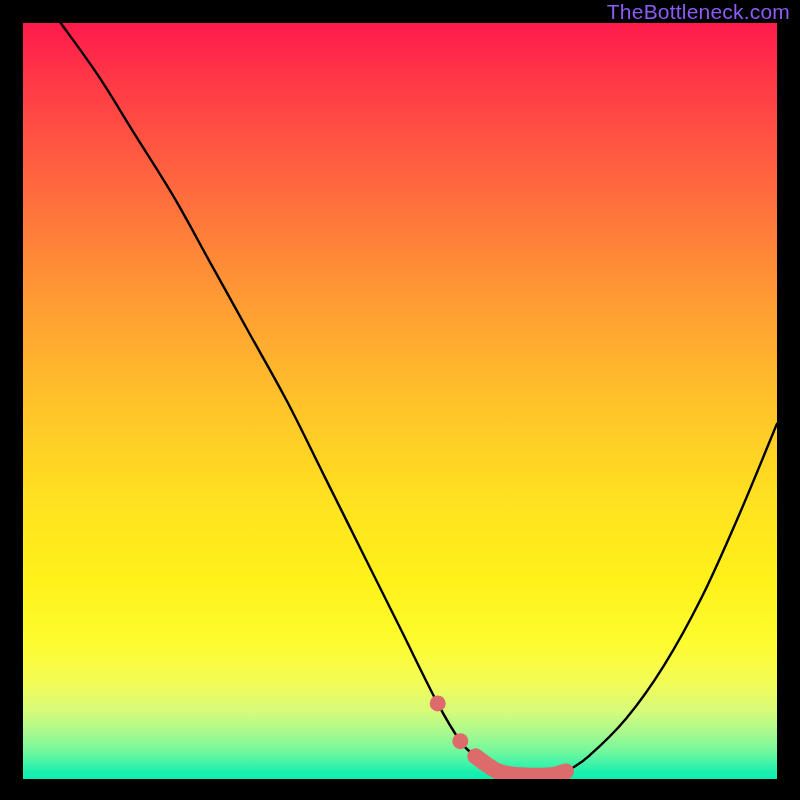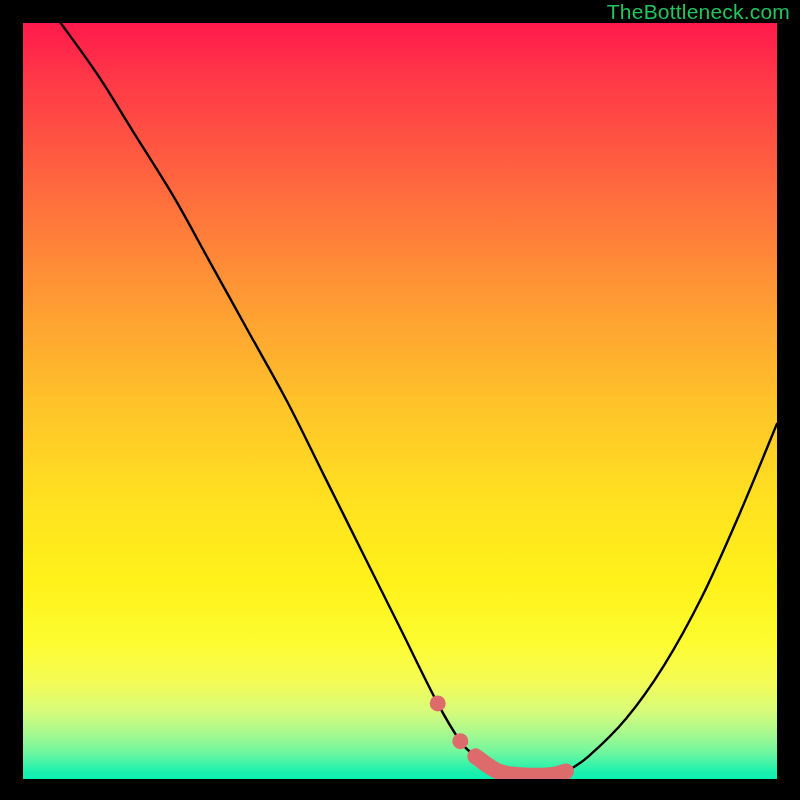"TheBottleneck.com" .watermark { color: #22c55e -> #8b5cf6 }
